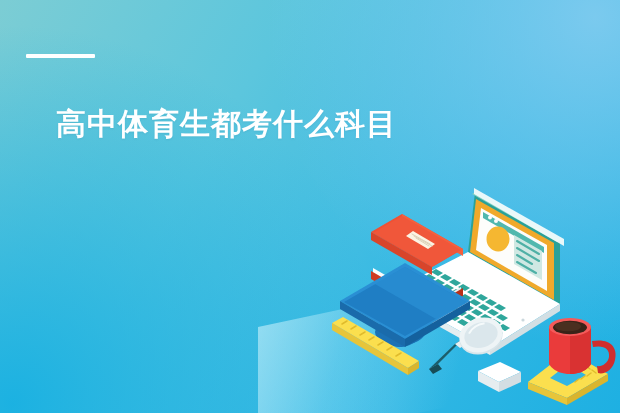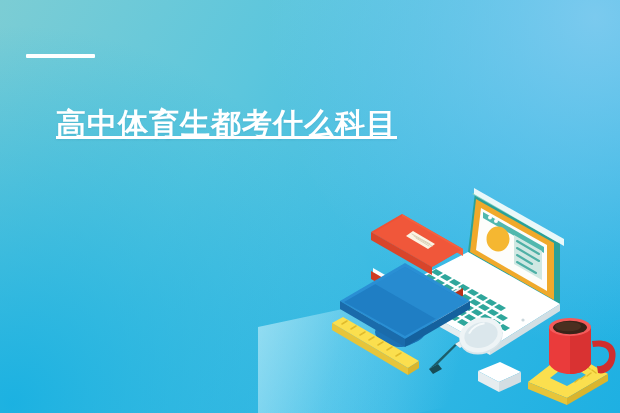"高中体育生都考什么科目" #page-title { text-decoration: underline -> none }
